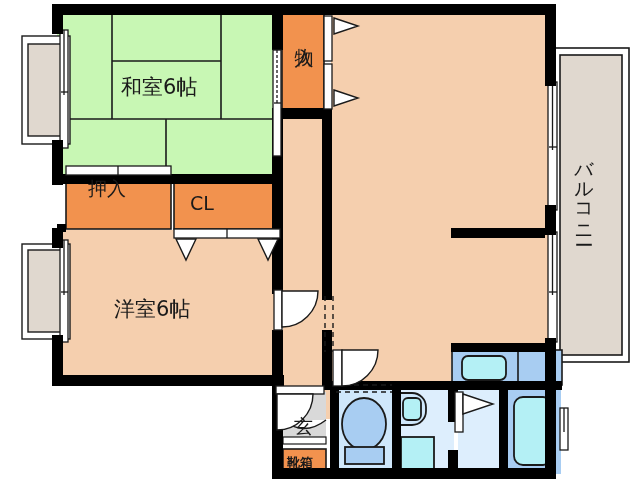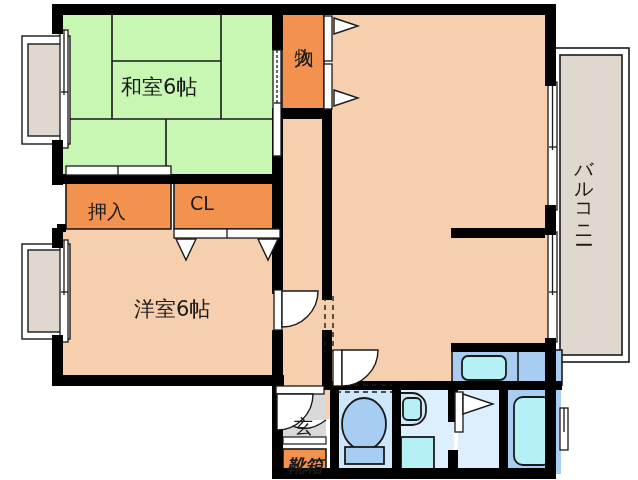"押入" div.lbl { top: 199px -> 176px }
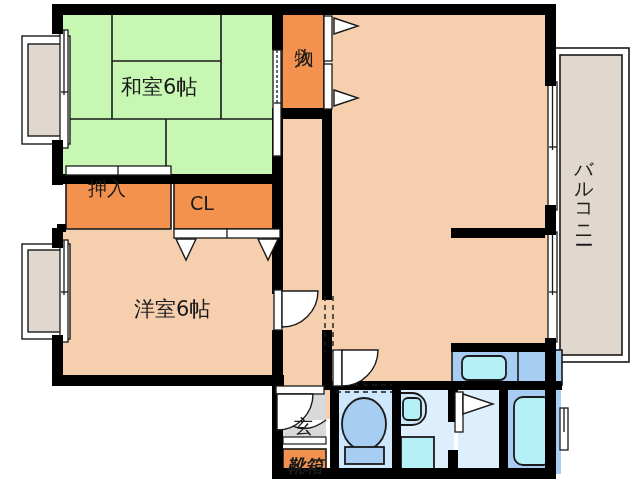"洋室6帖" div.lbl { left: 134px -> 114px }
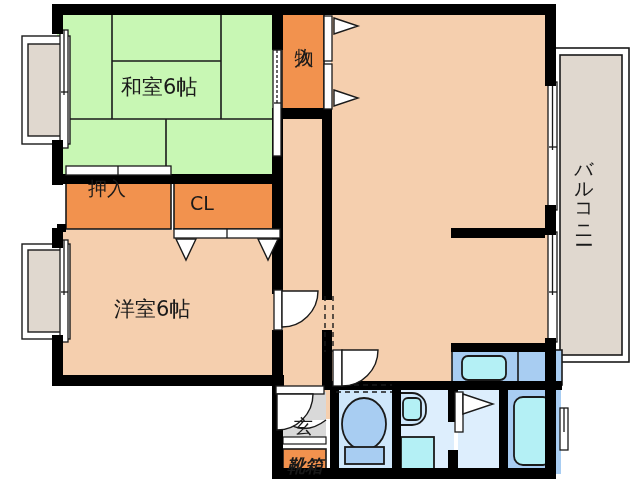"靴箱" .lbl-s { font-size: 18px -> 13px; font-style: italic -> none }
